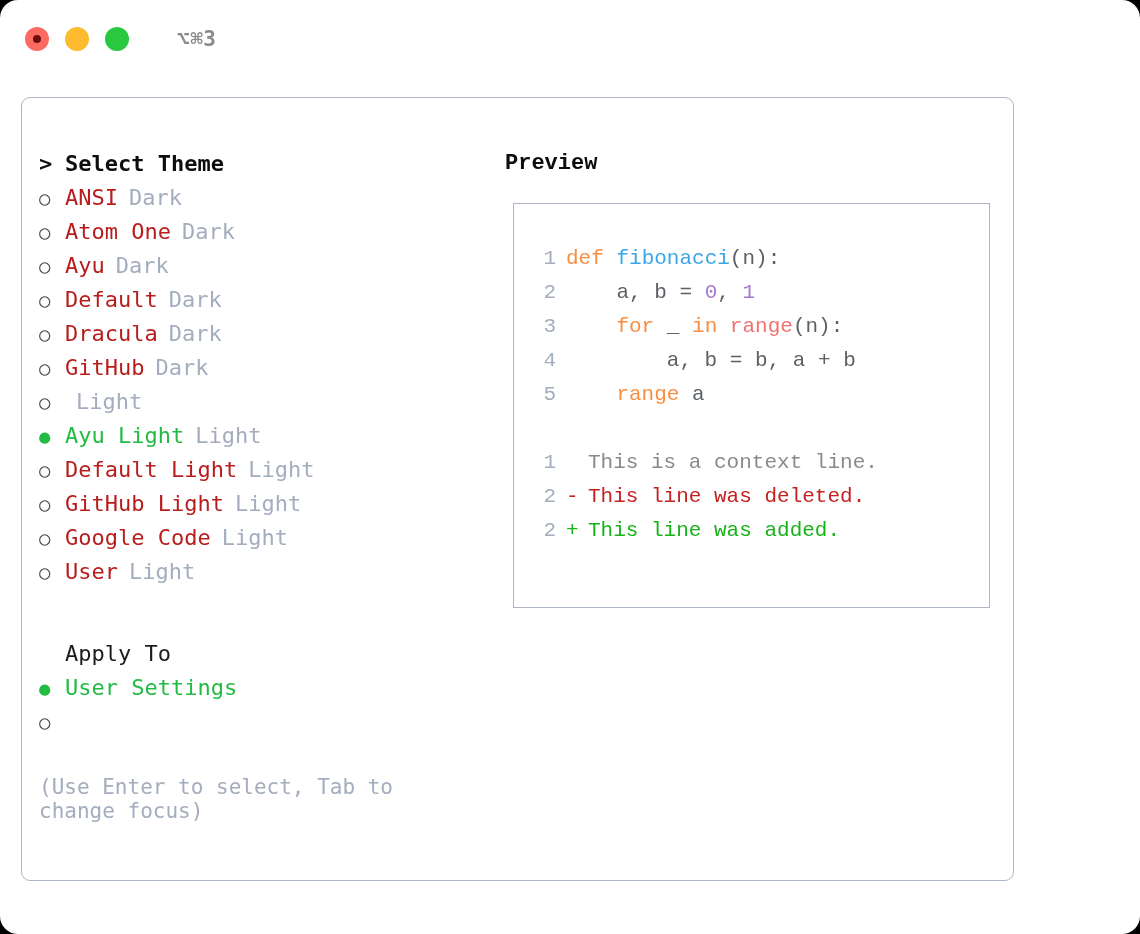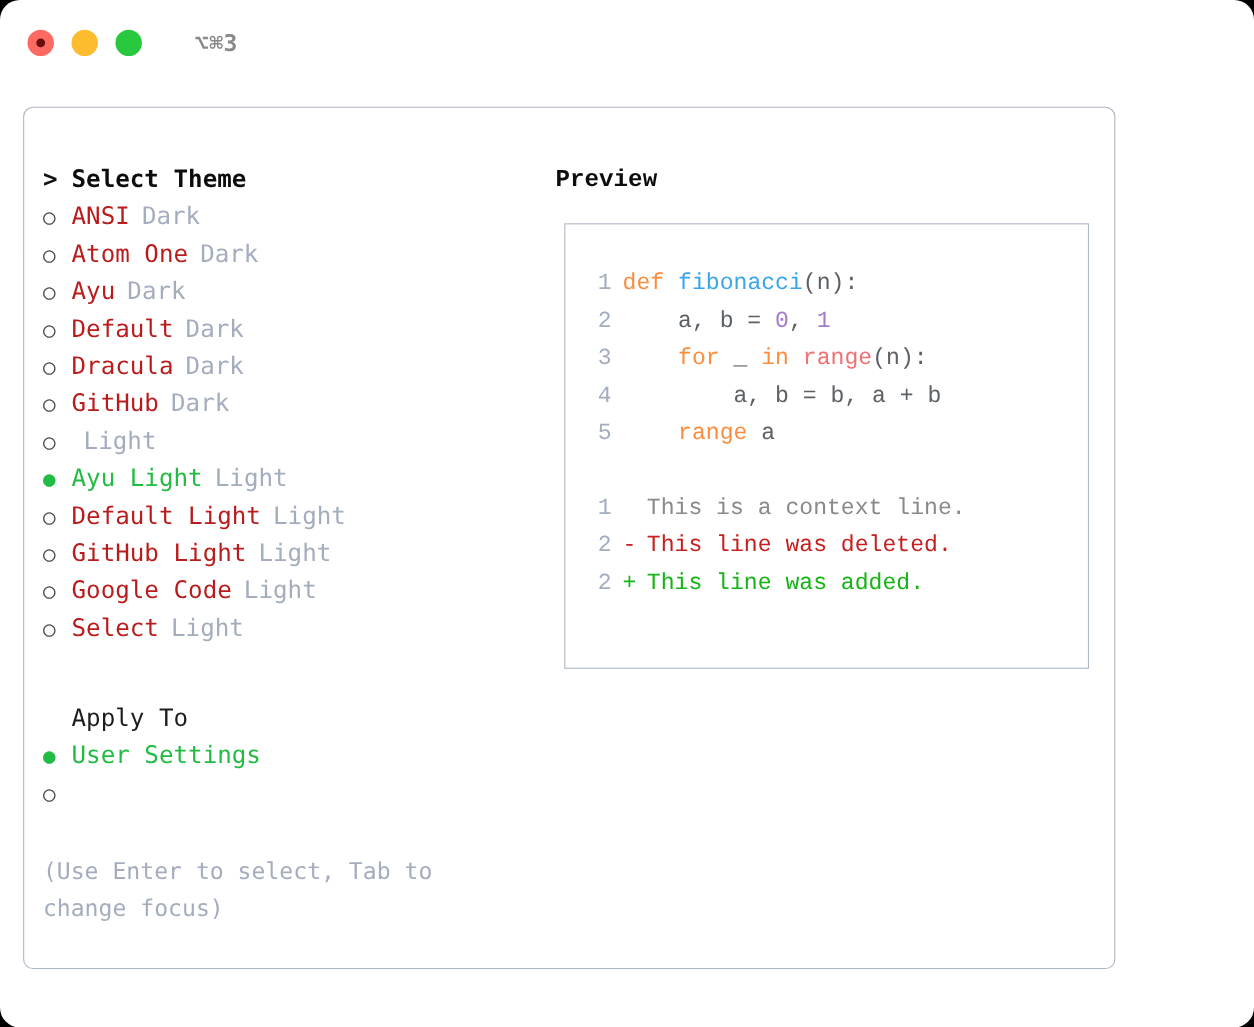"Select" span.row-label { text: Select -> User }
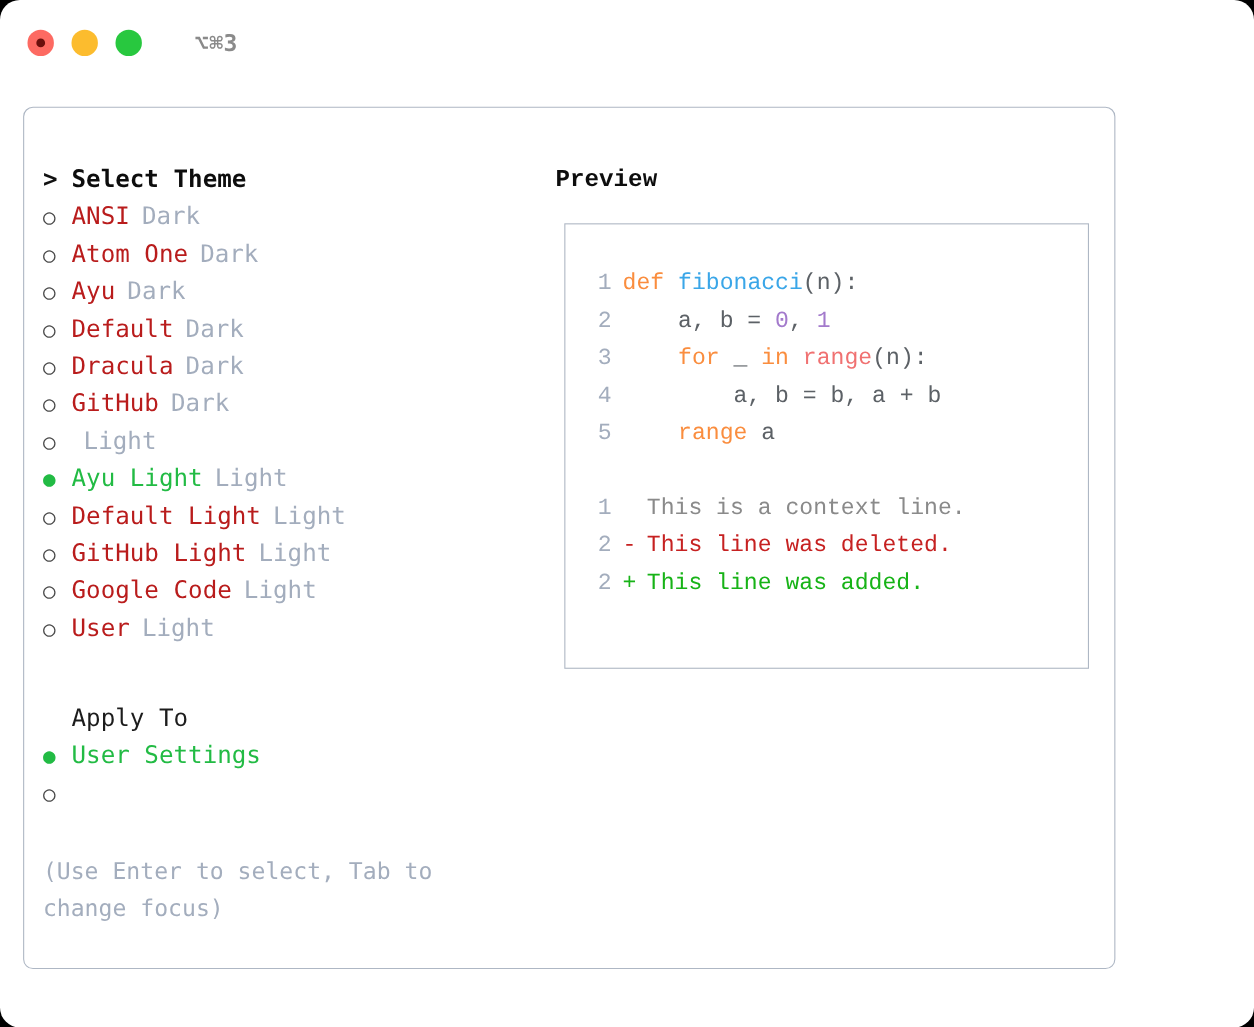"(Use Enter to select, Tab" #hint-text { line-height: 34px -> 24px }
